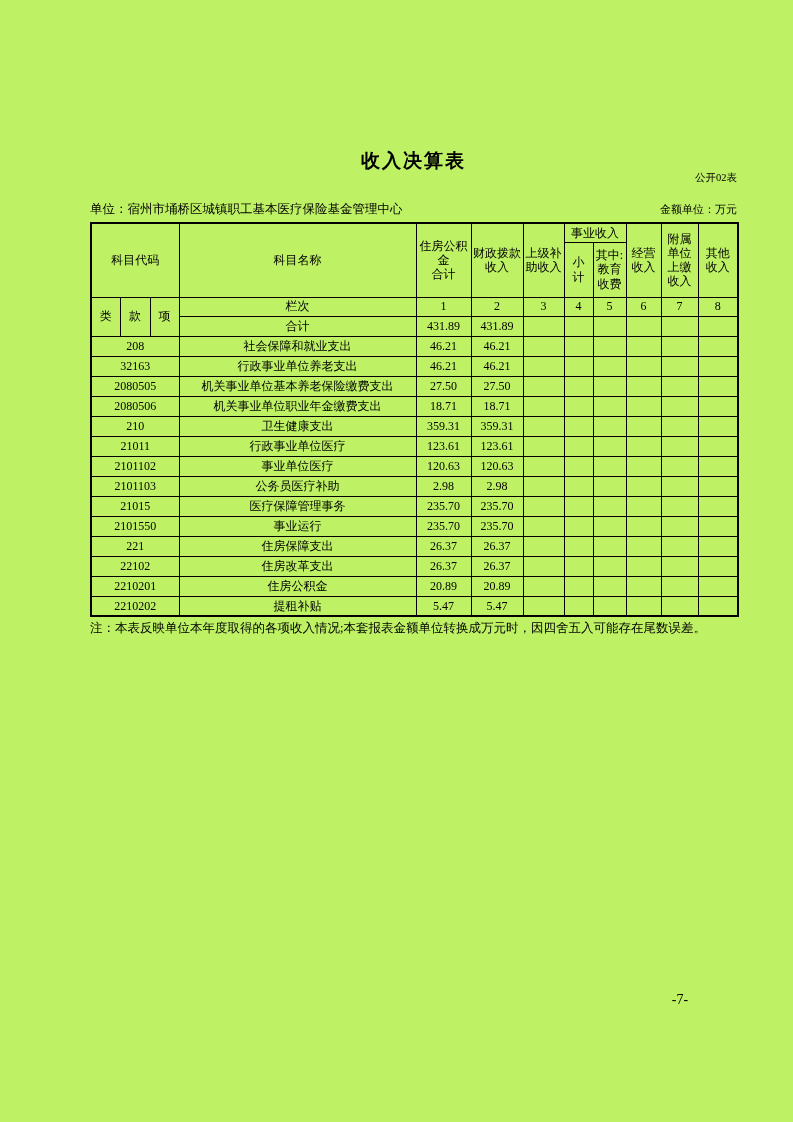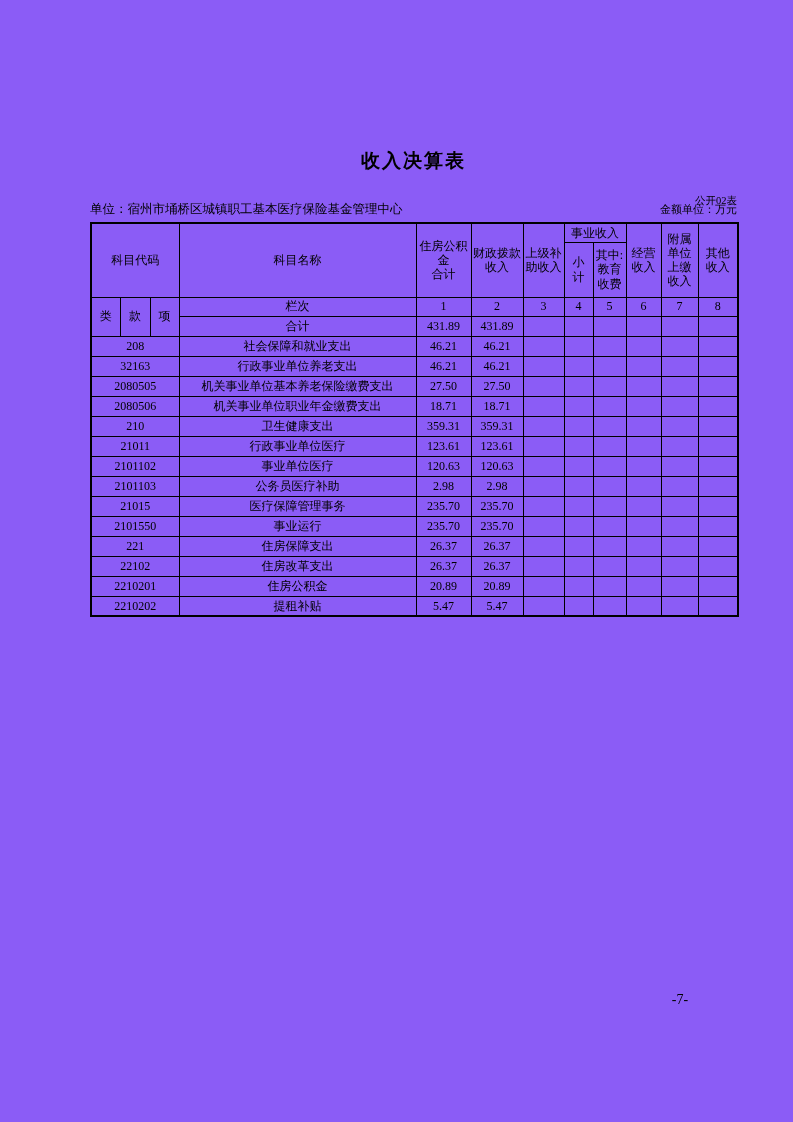"收入决算表" .page { background: #8b5cf6 -> #bef264 }
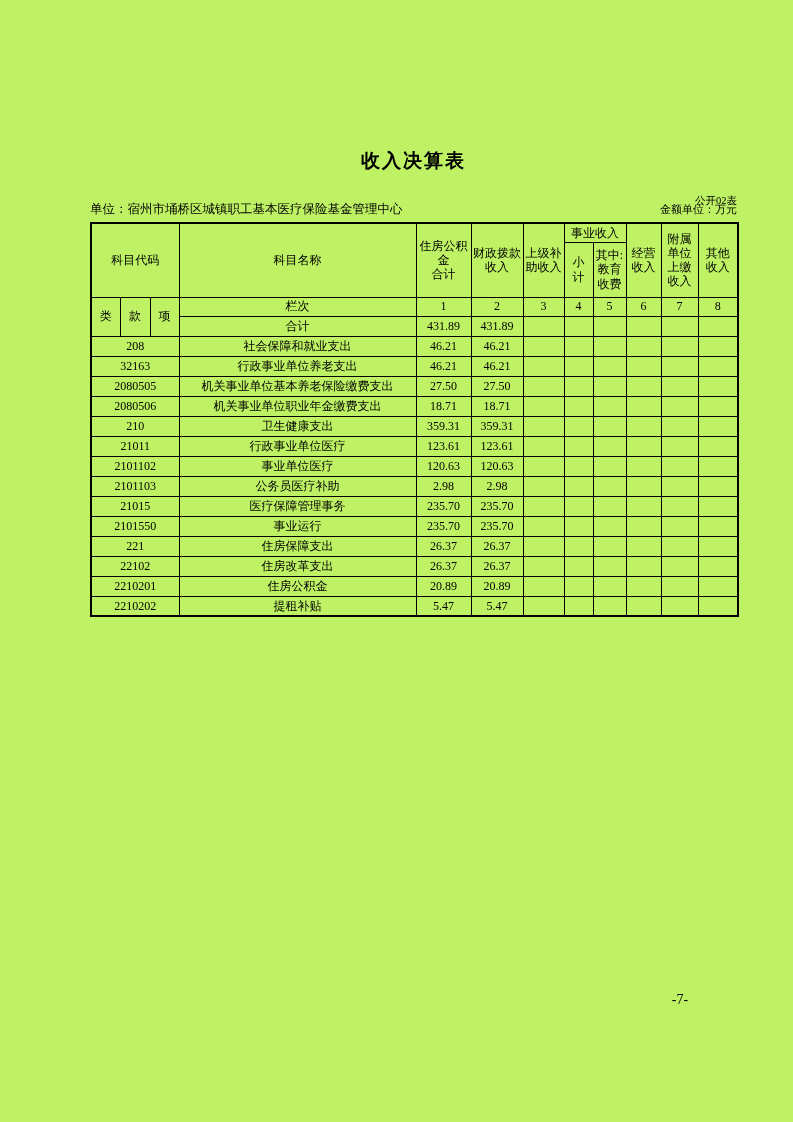"公开02表" .doc-label { top: 194px -> 171px }
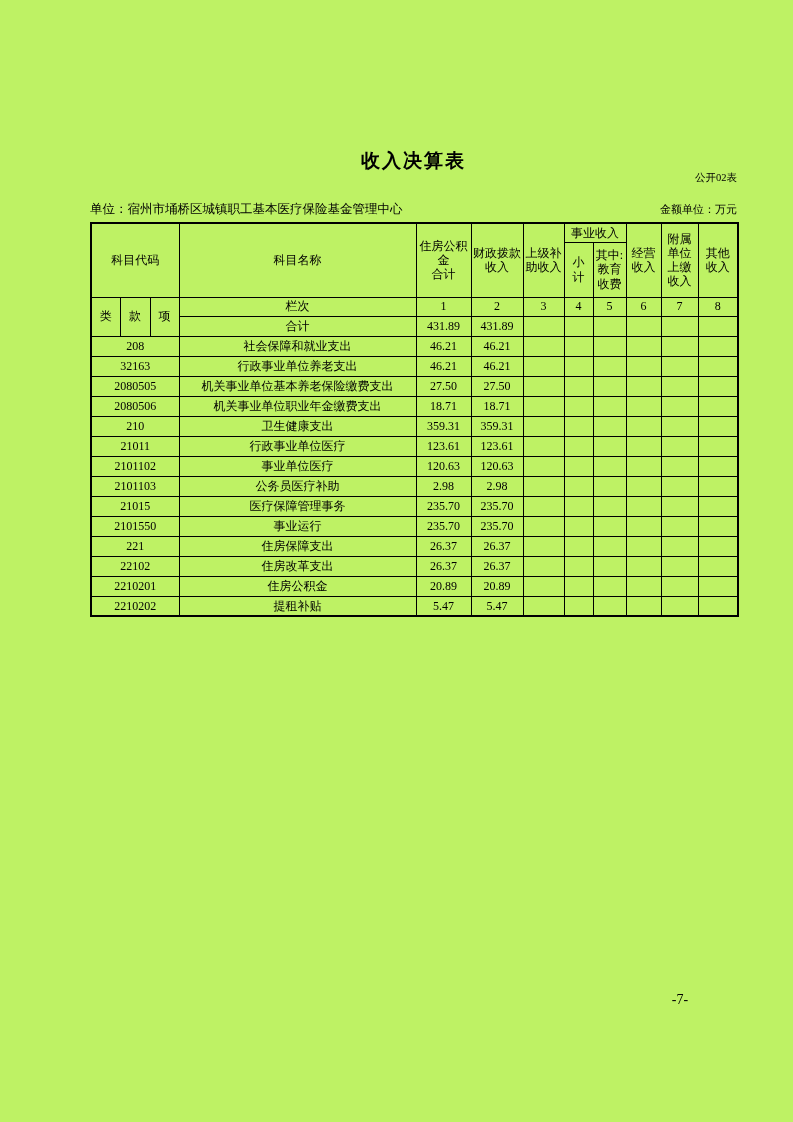"注：本表反映单位本年度取得的各项收入情况;本套报表金额单位转换成万元时，因四舍五" div.note { html: none -> <div>注：本表反映单位本年度取得的各项收入情况;本套报表金额单位转换成万元时，因四舍五入可能存在尾数误差。</div> }
